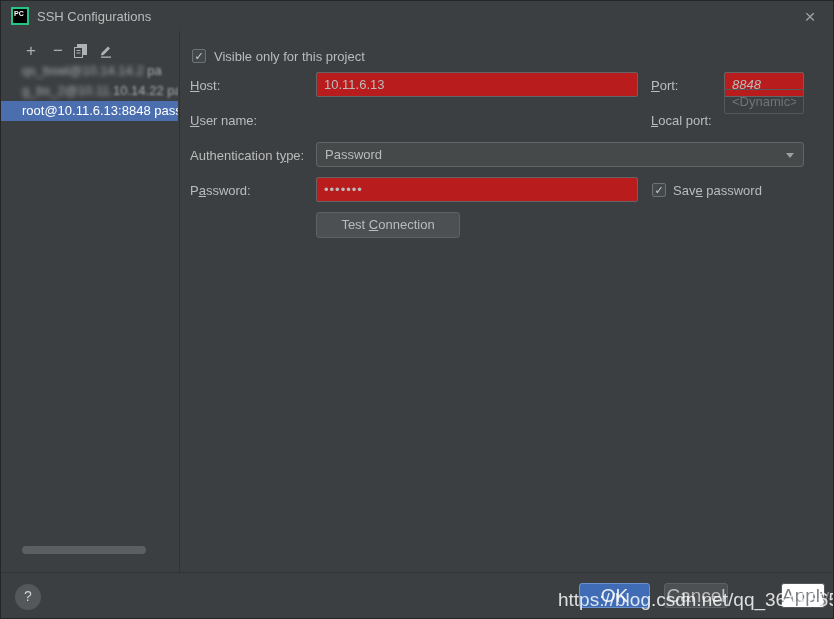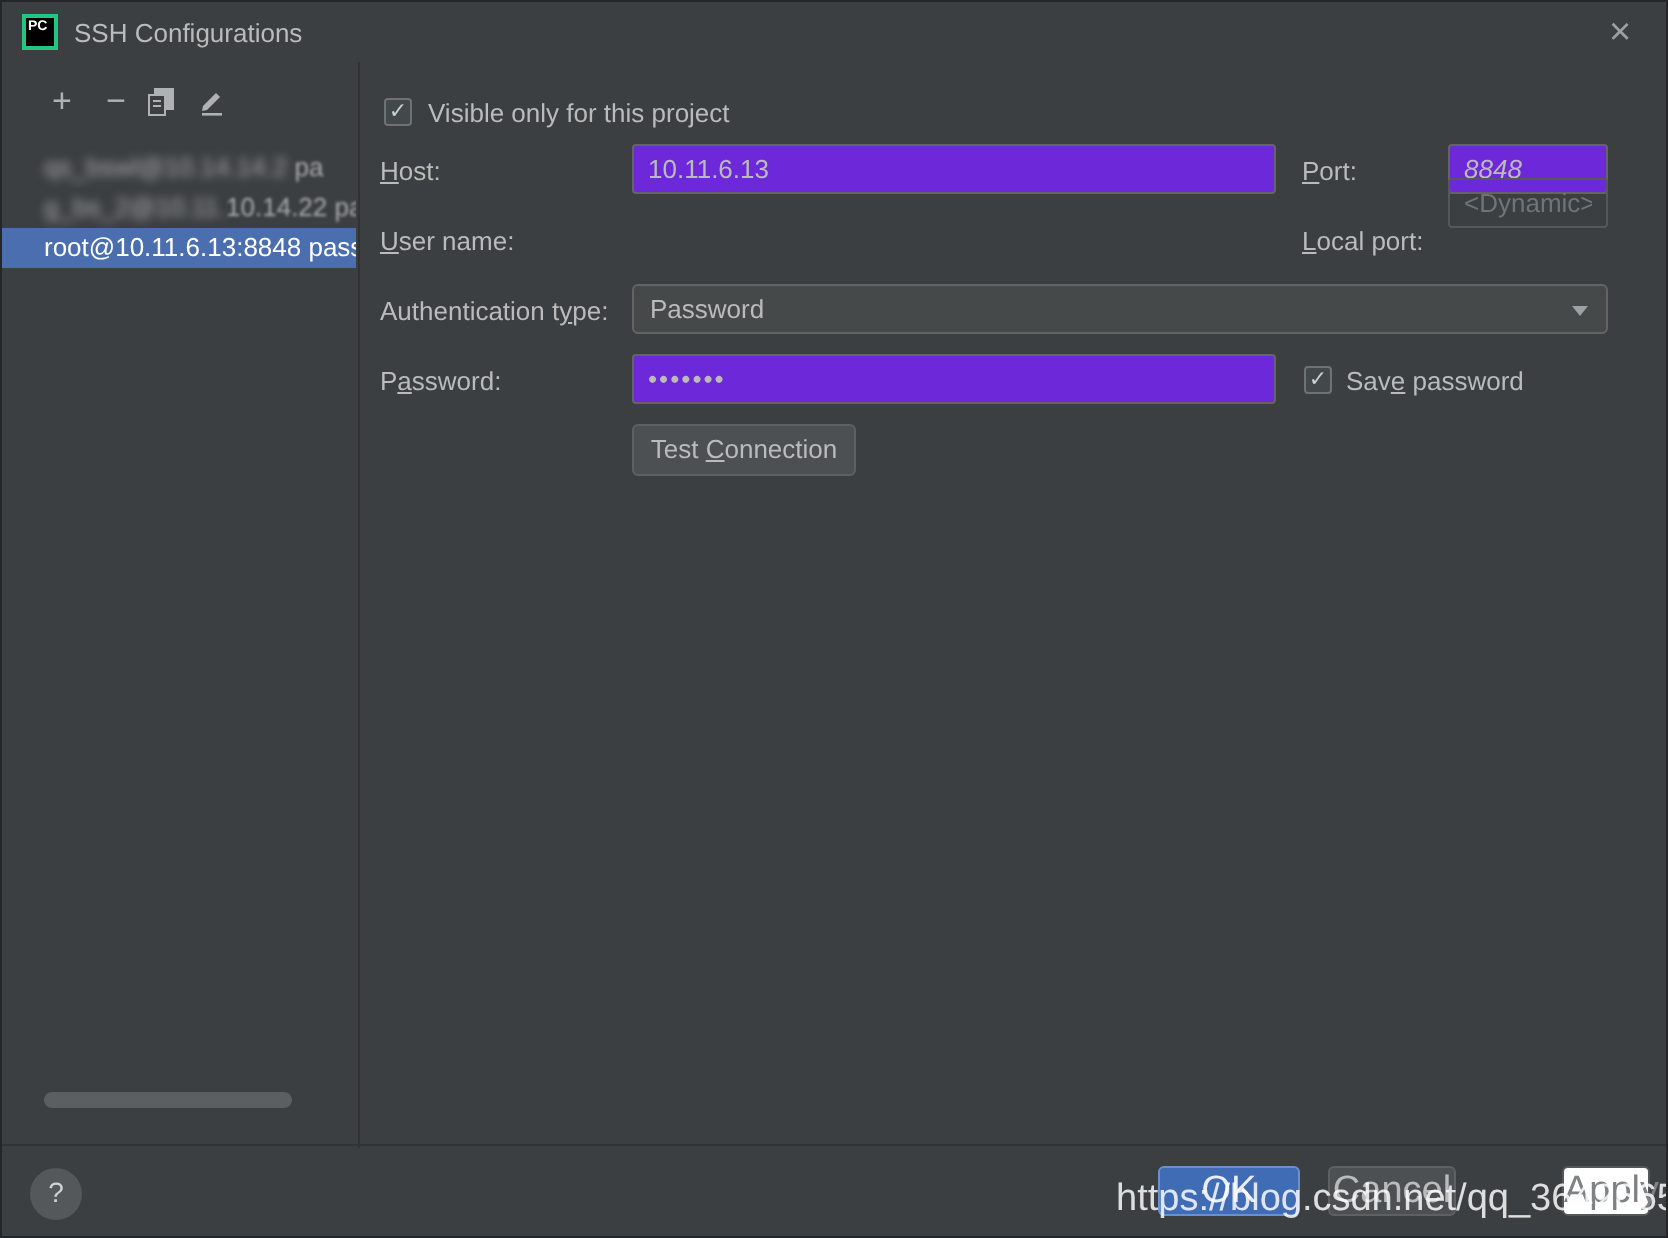"pa" .list { top: 43px -> 30px }
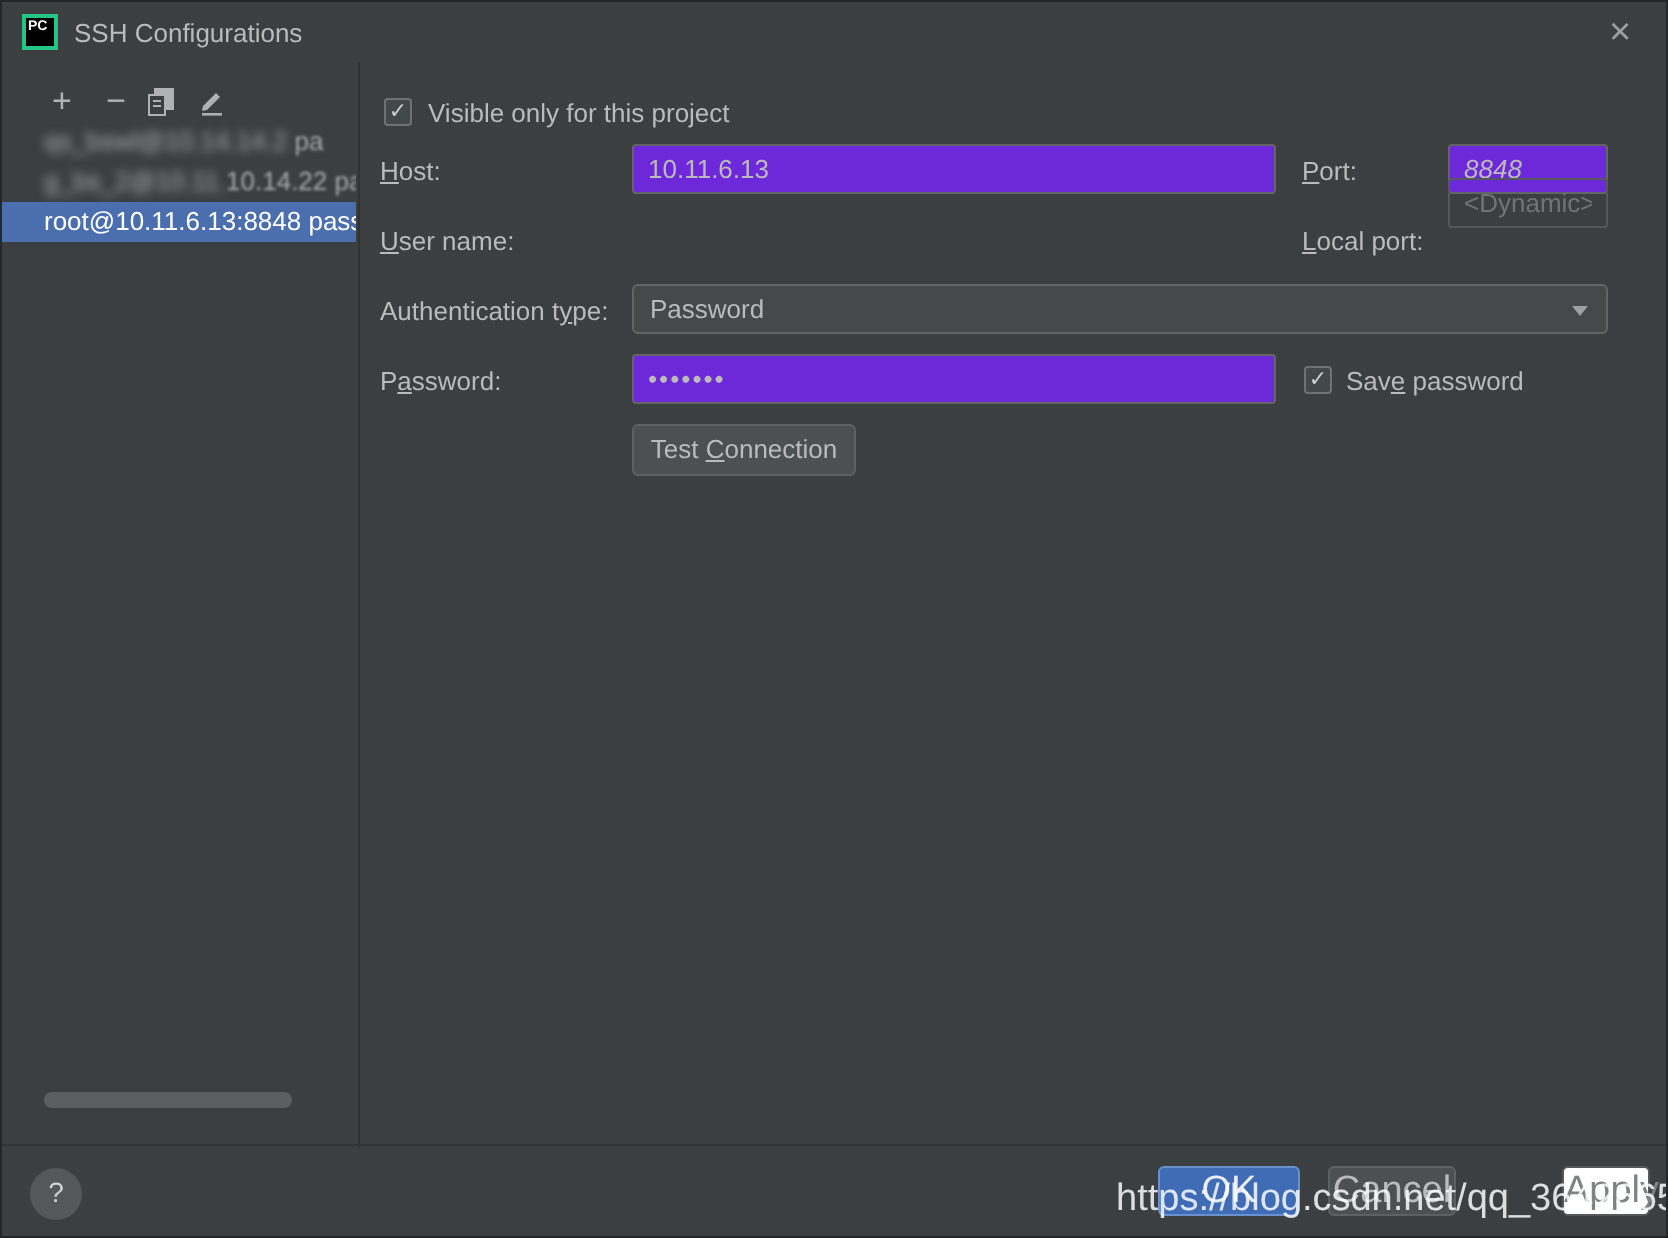"10.11.6.13" .field { background: #6d28d9 -> #b91c1c }
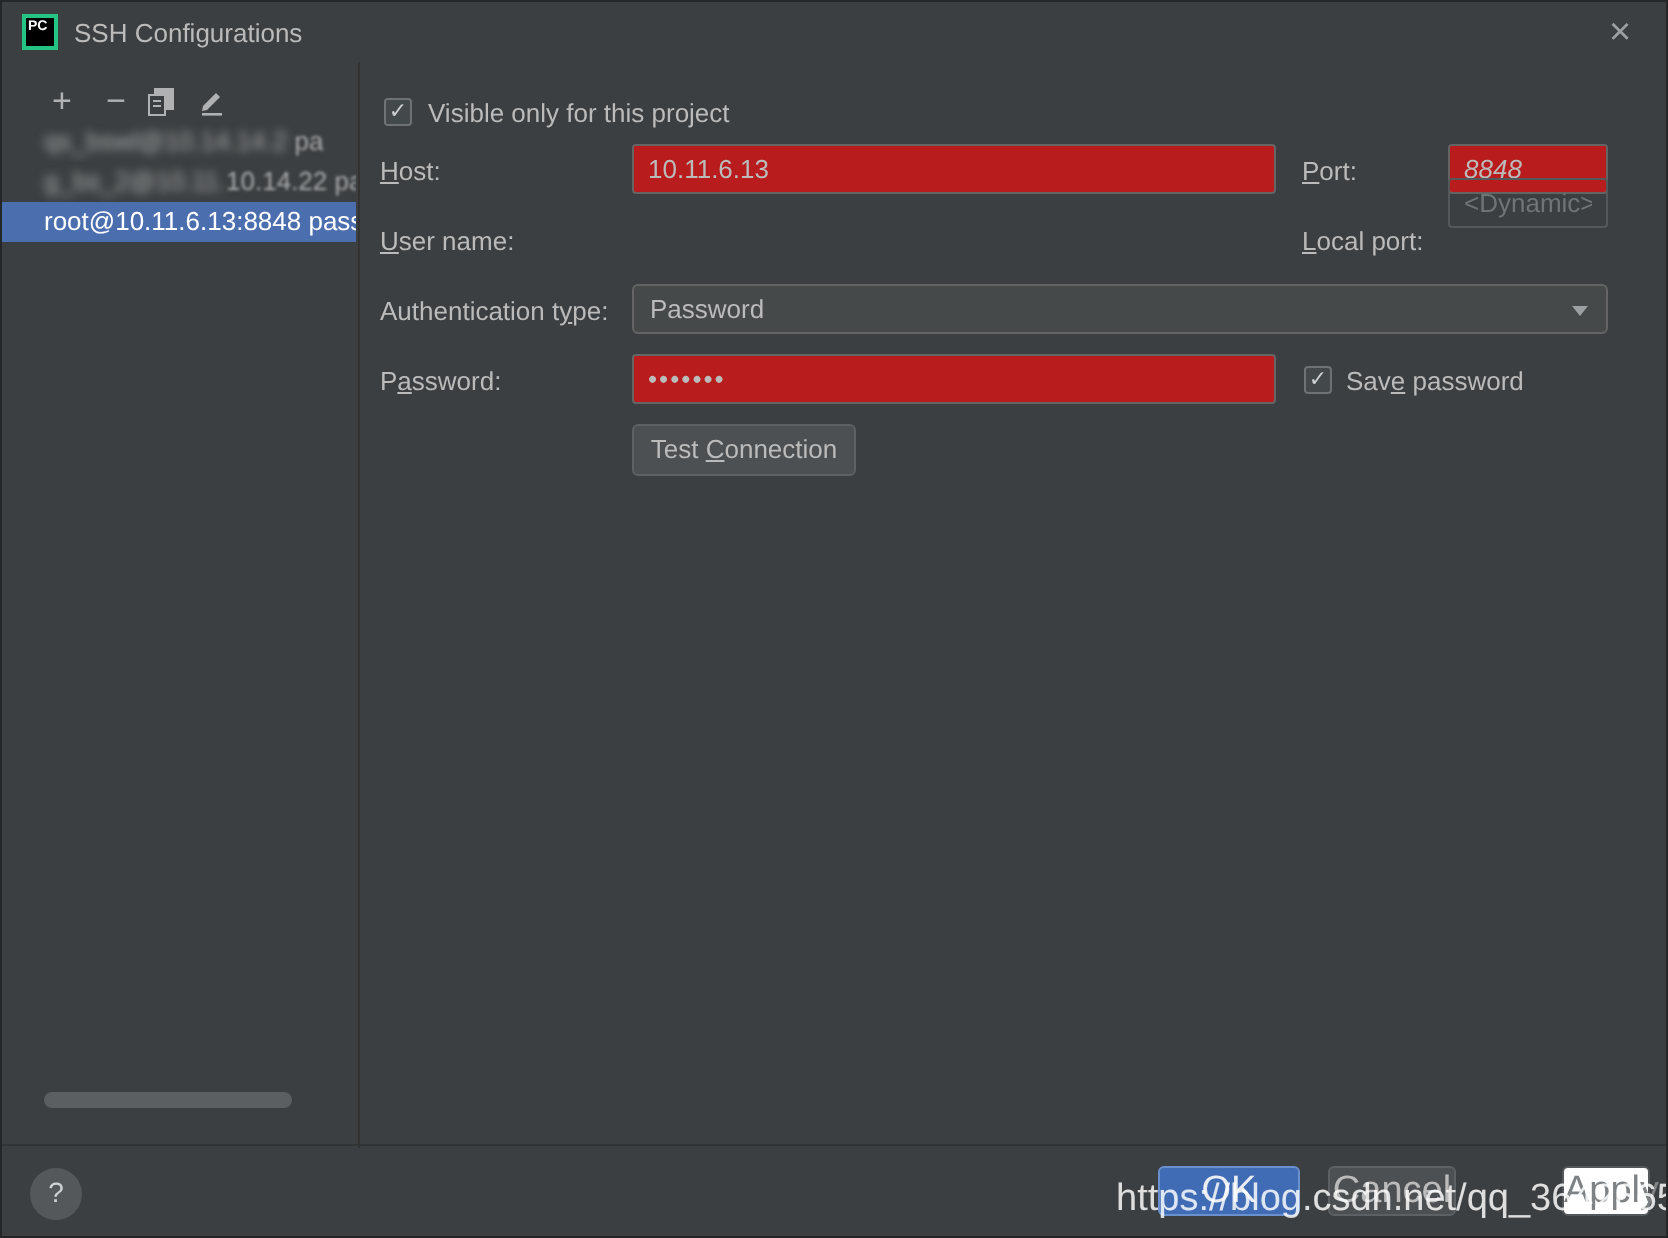"Test Connection" .test-btn { width: 112px -> 144px }
